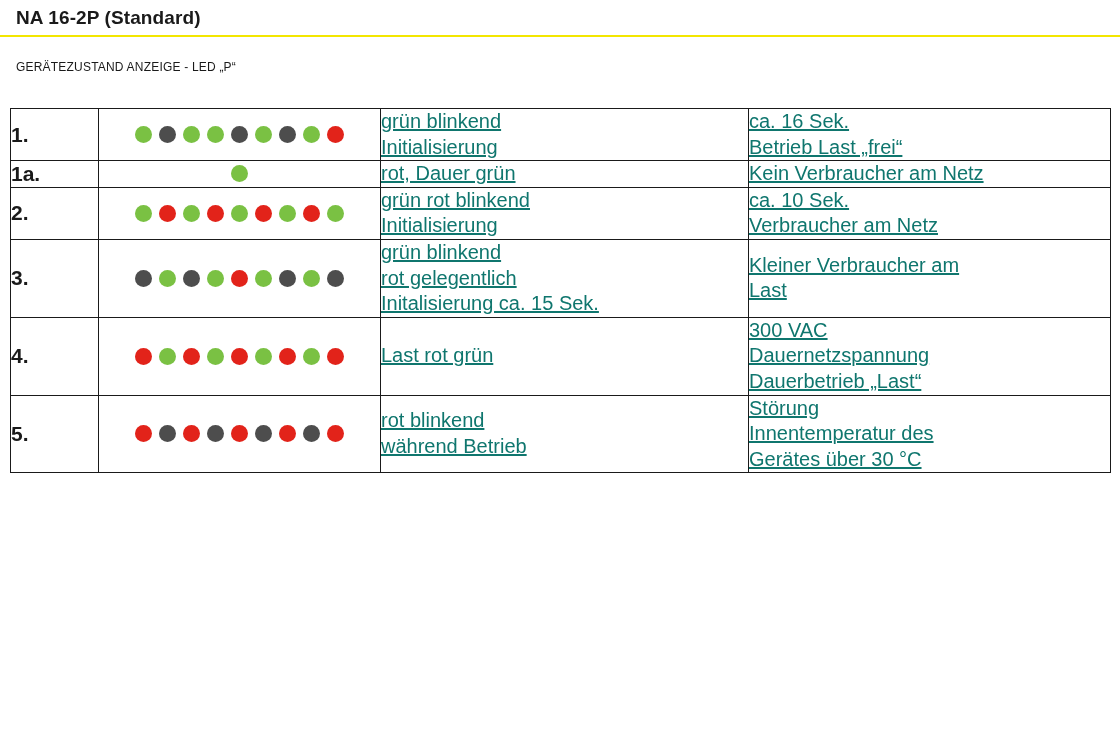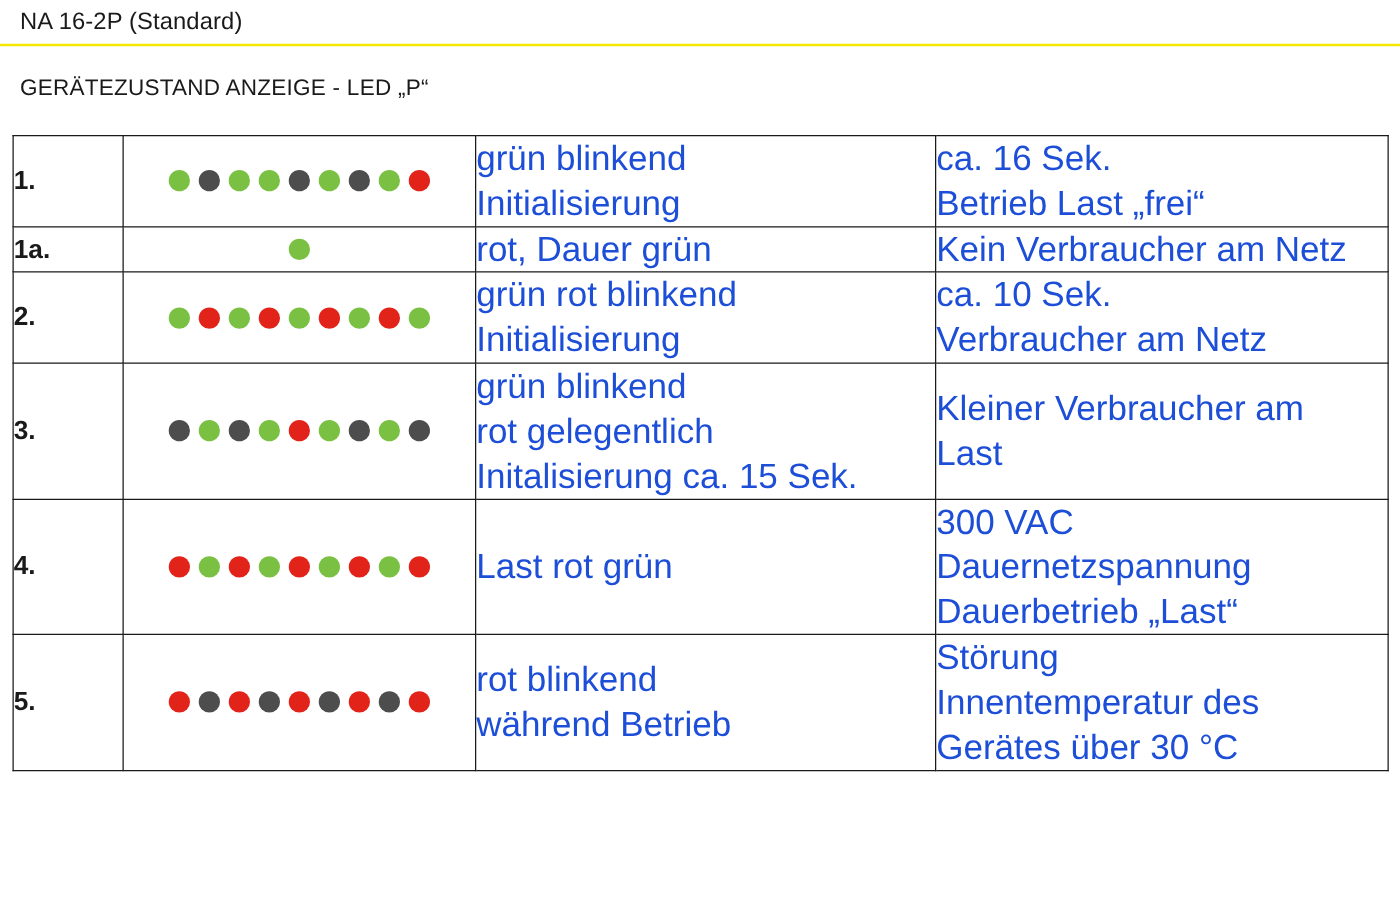"NA 16-2P (Standard)" .title-text { font-weight: normal -> bold }
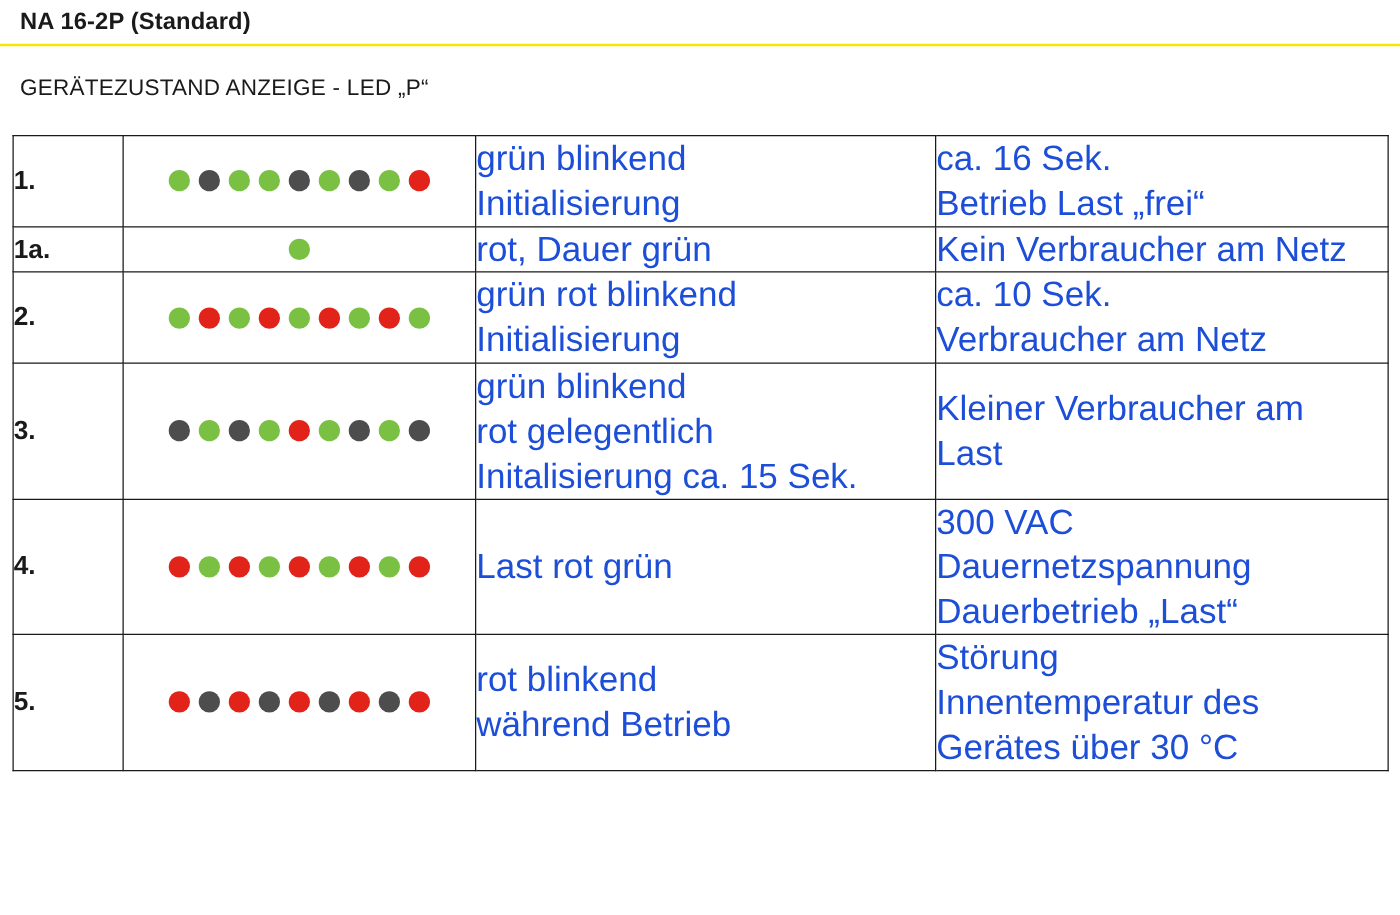"GERÄTEZUSTAND ANZEIGE - LED „P“" .section-heading { font-size: 18px -> 12px }
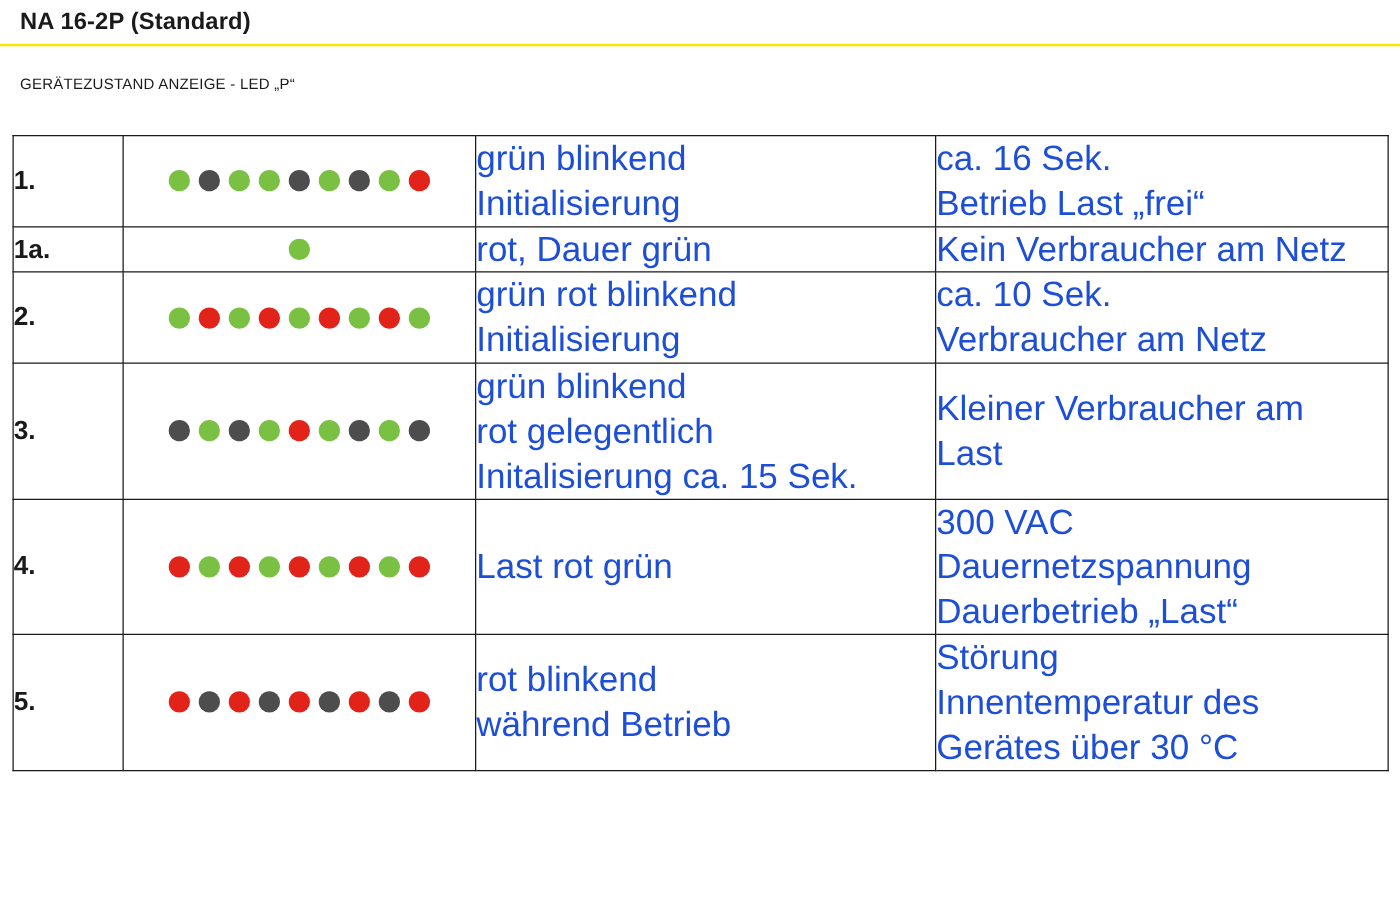"grün blinkend" .desc-cell, .note-cell { color: #1d4ed8 -> #0f766e; font-size: 28px -> 20px; text-decoration: none -> underline }
